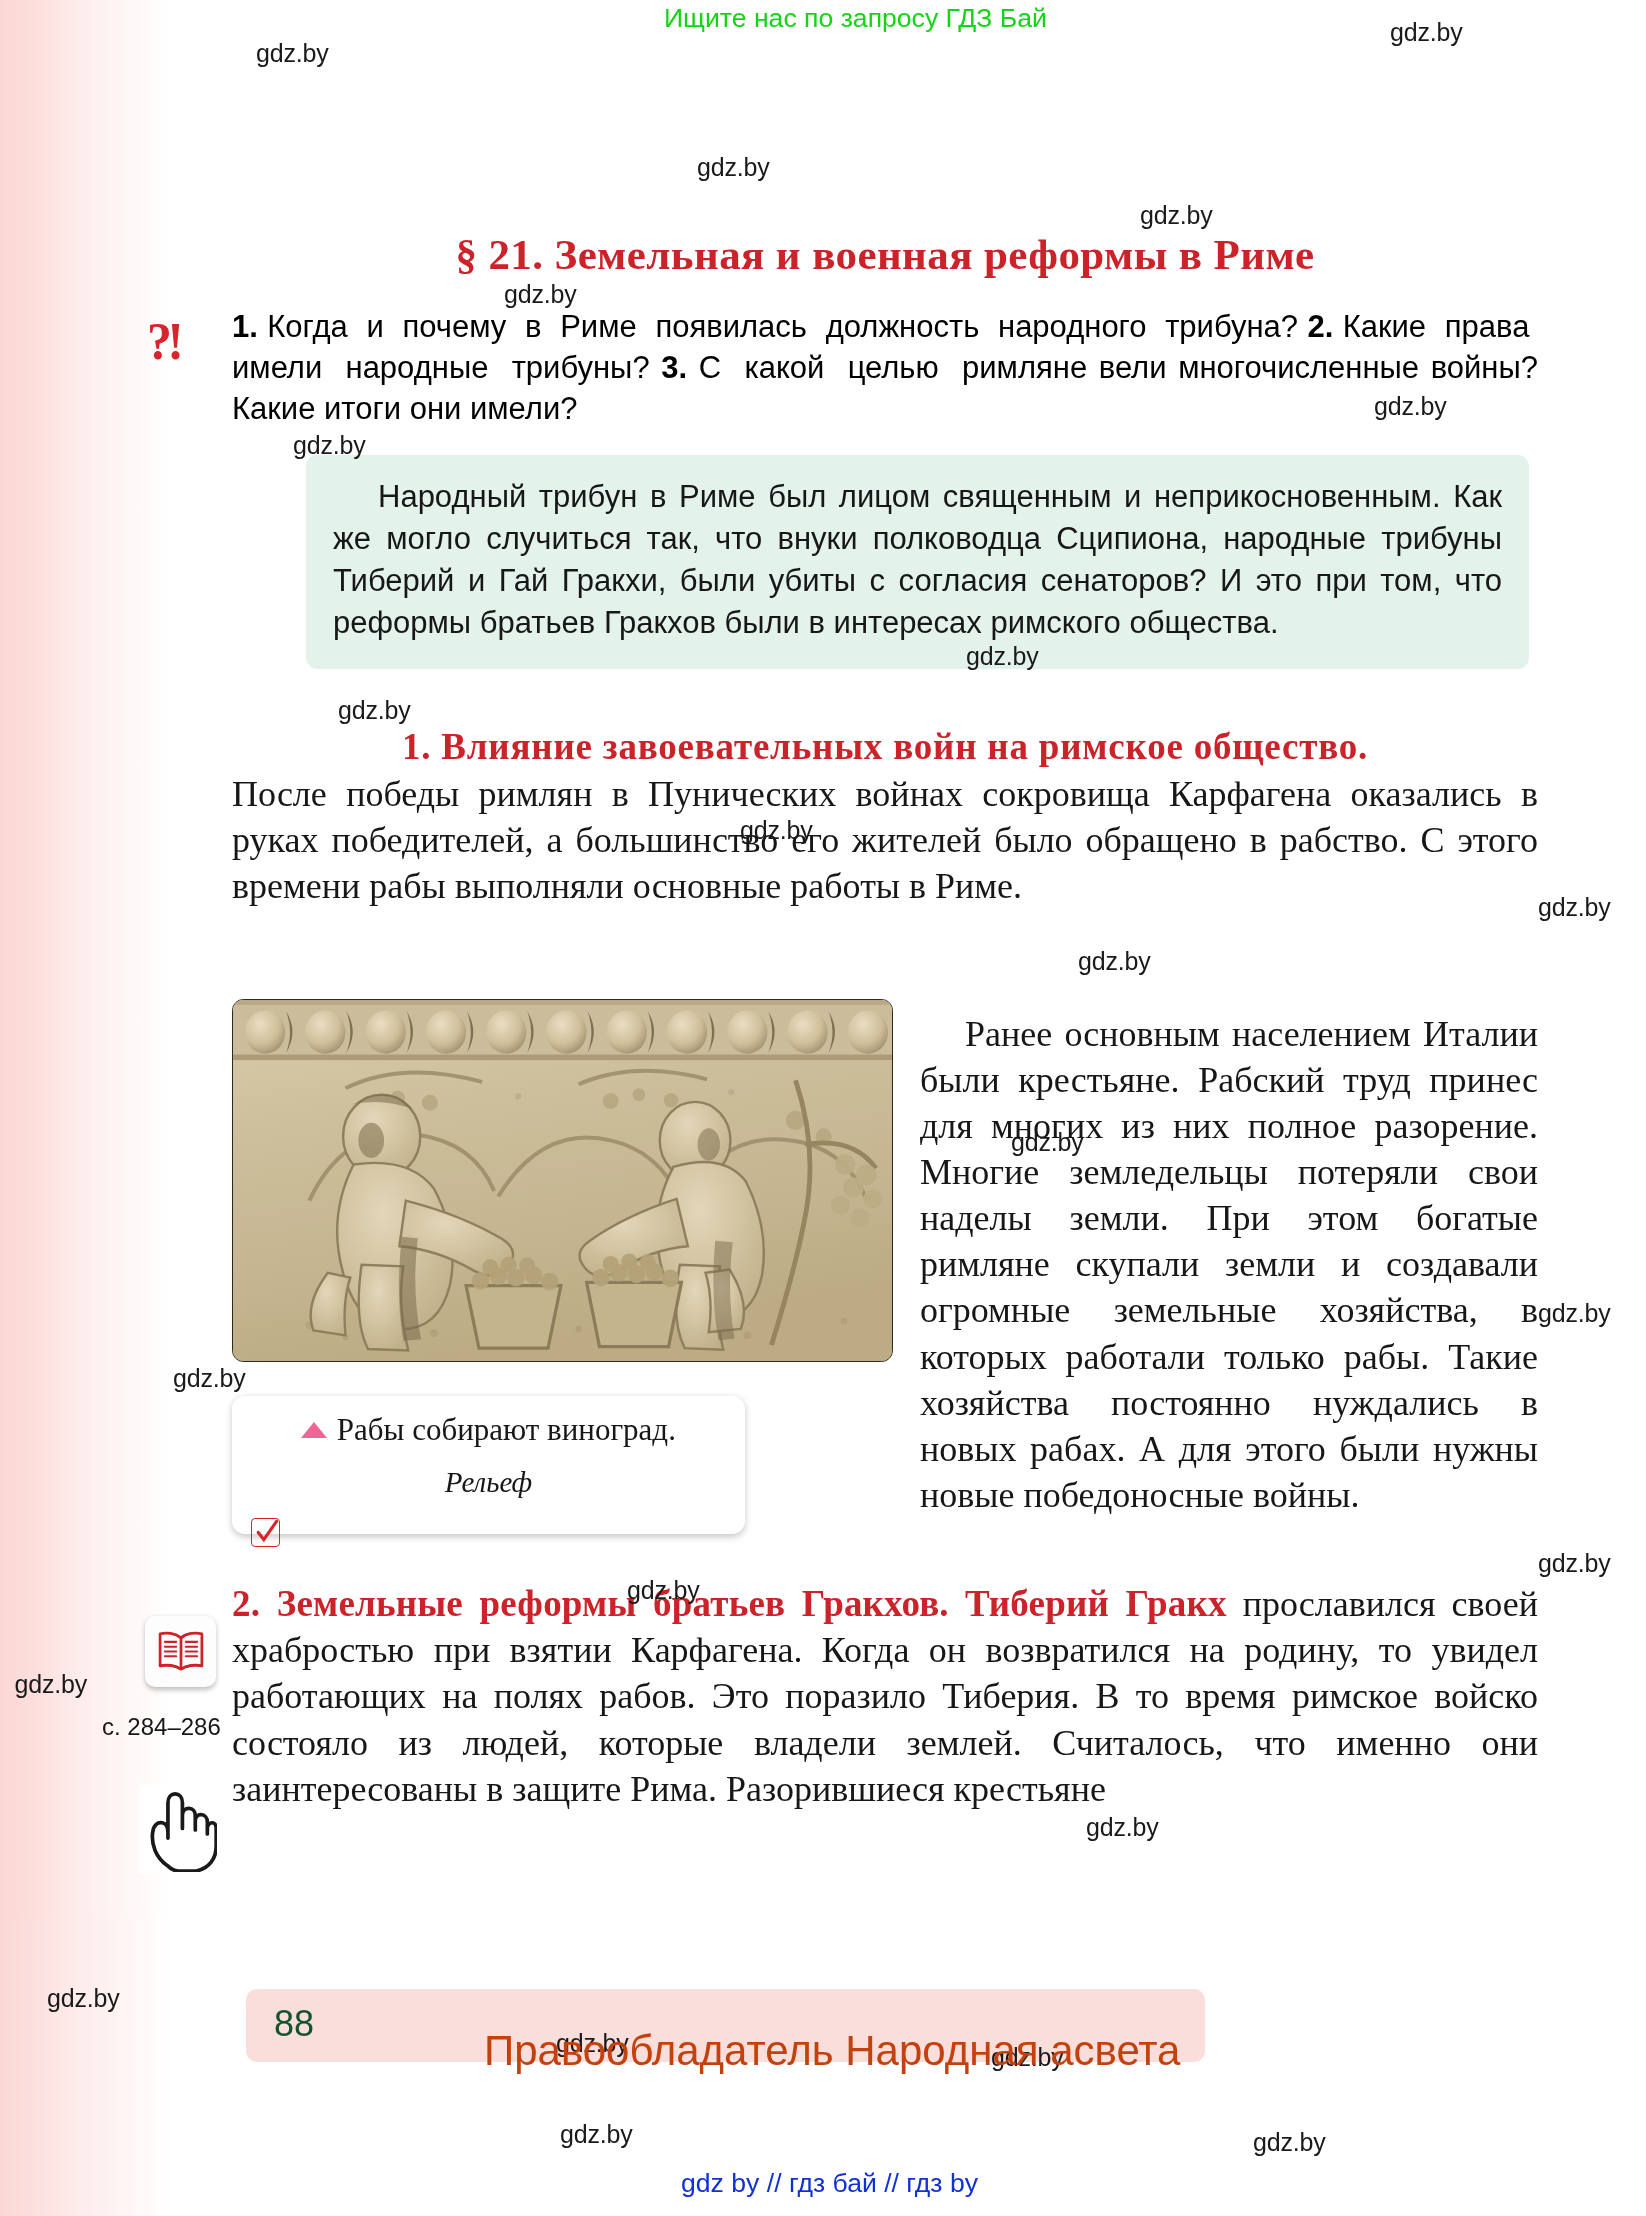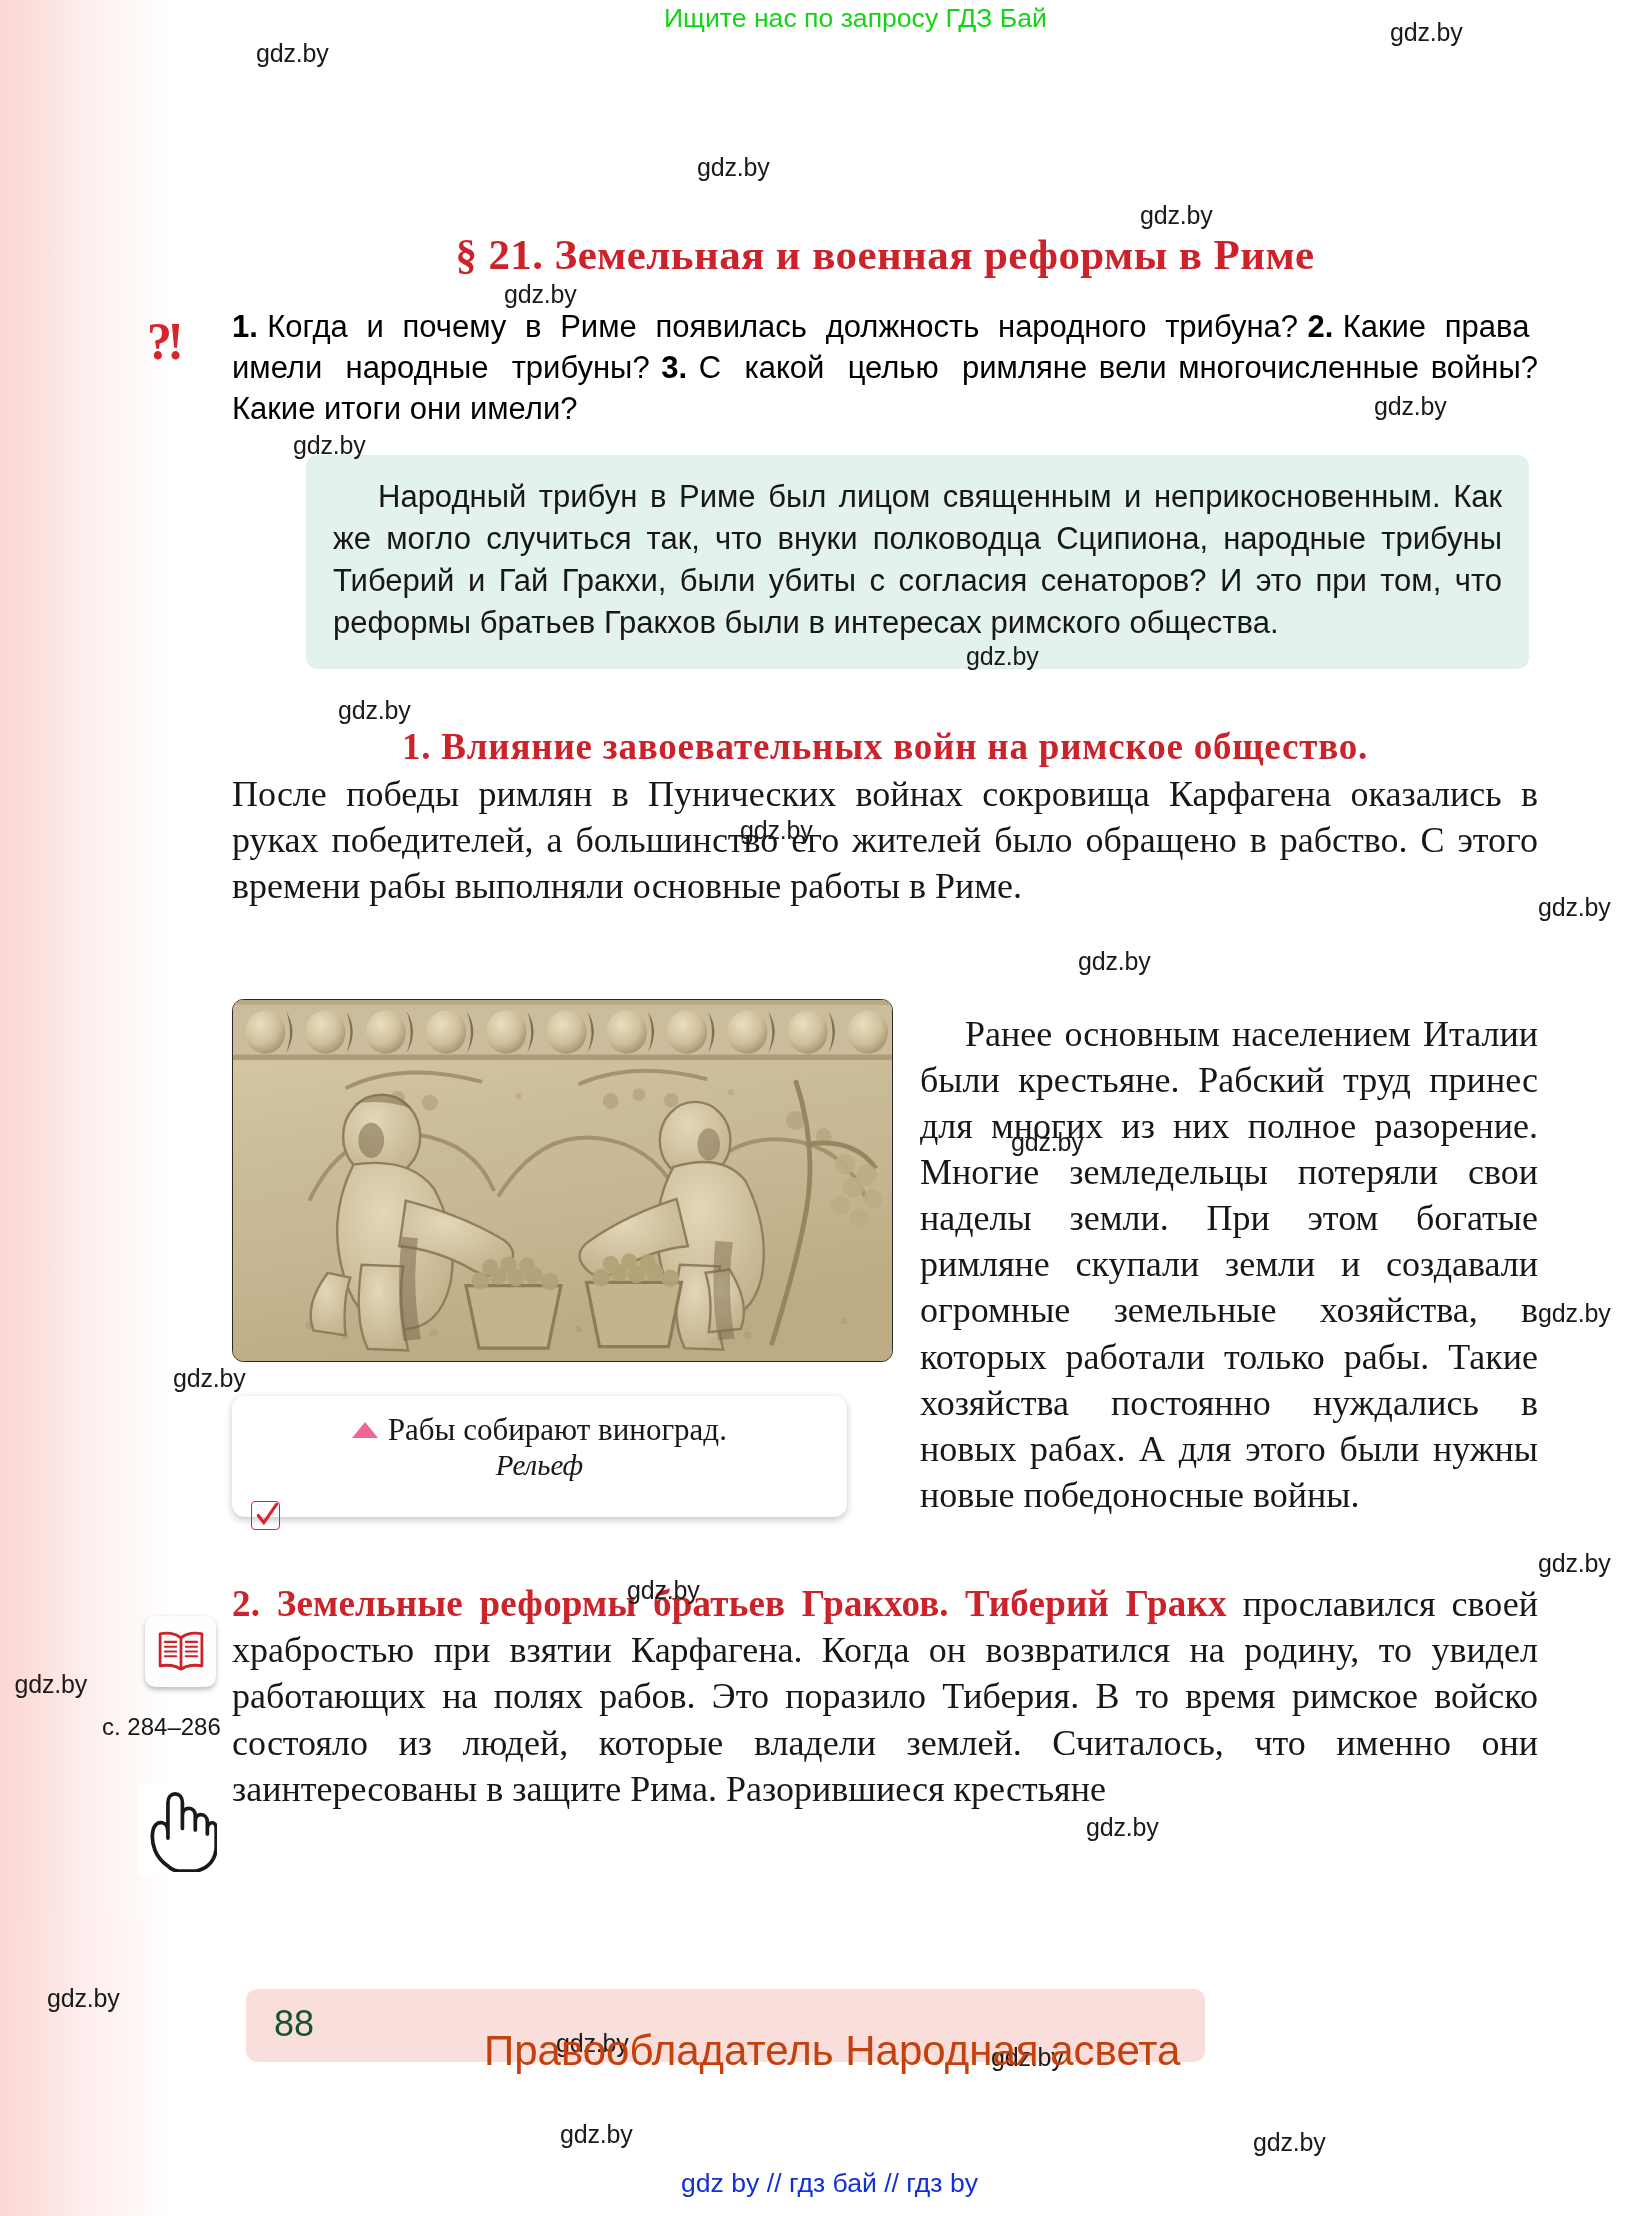"Рабы собирают виноград." .capbox { width: 615px -> 513px }
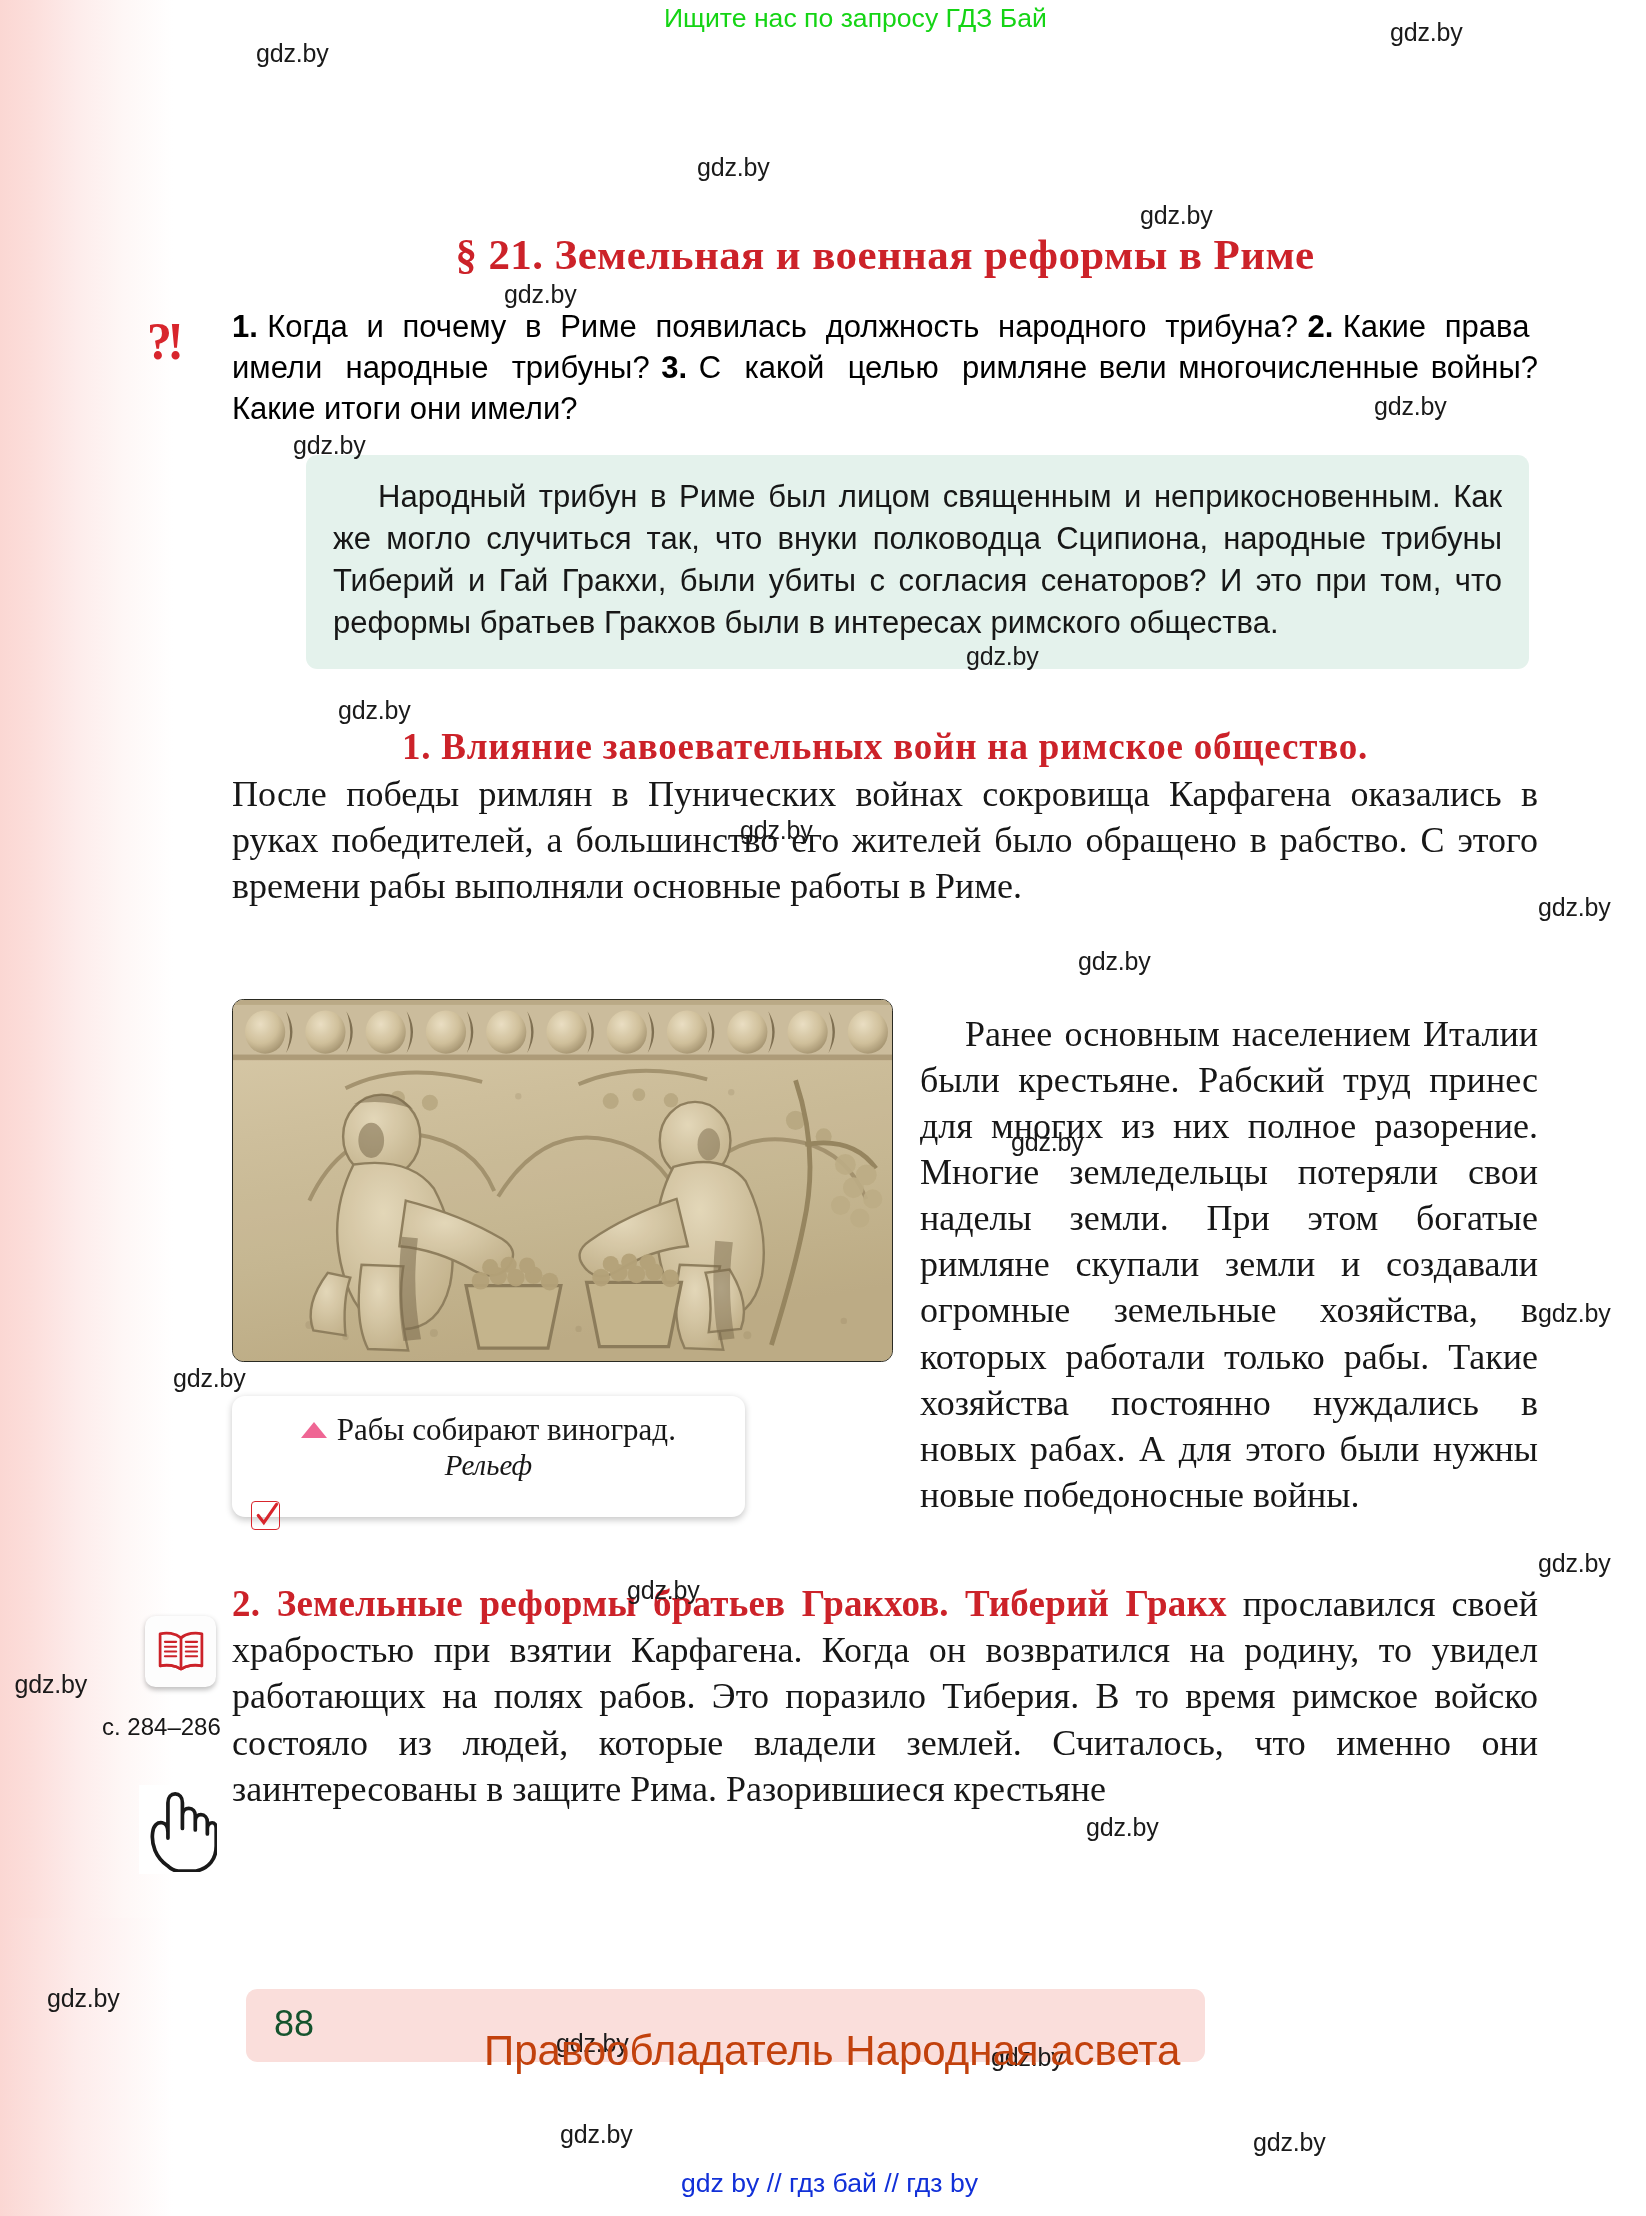"Рельеф" .cap-sub { margin-top: 1px -> 18px }
